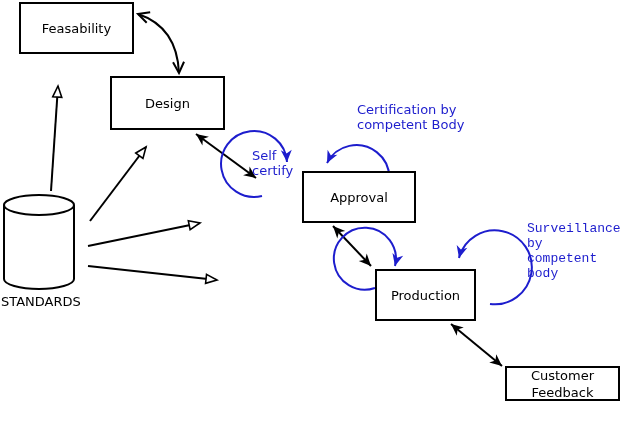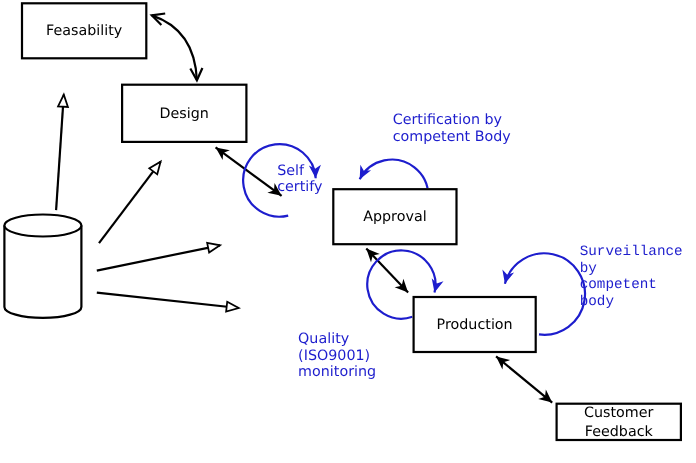"STANDARDS" div.datastore-label { html: none -> <div>STANDARDS</div> }
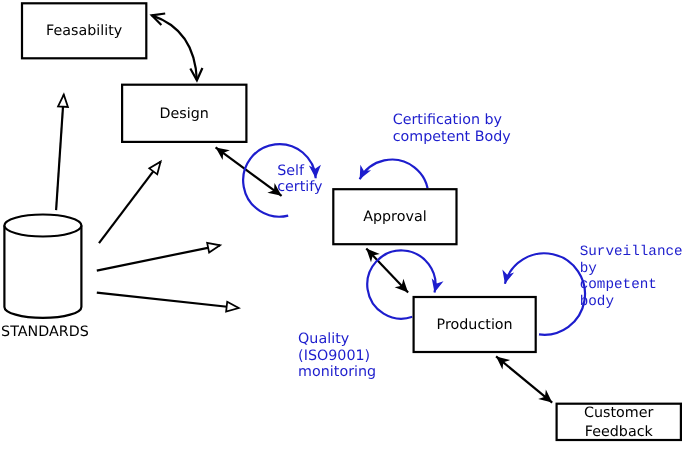"Production" .node-production { width: 113px -> 101px }
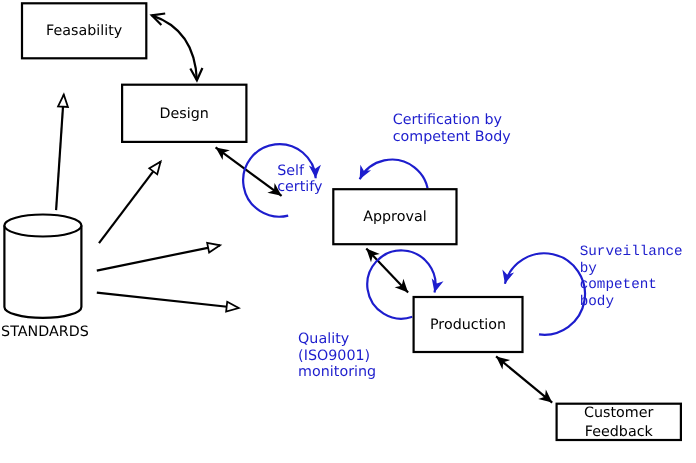"Quality" div.annotation { html: <div>Quality (ISO9001) monitoring</div> -> none }
